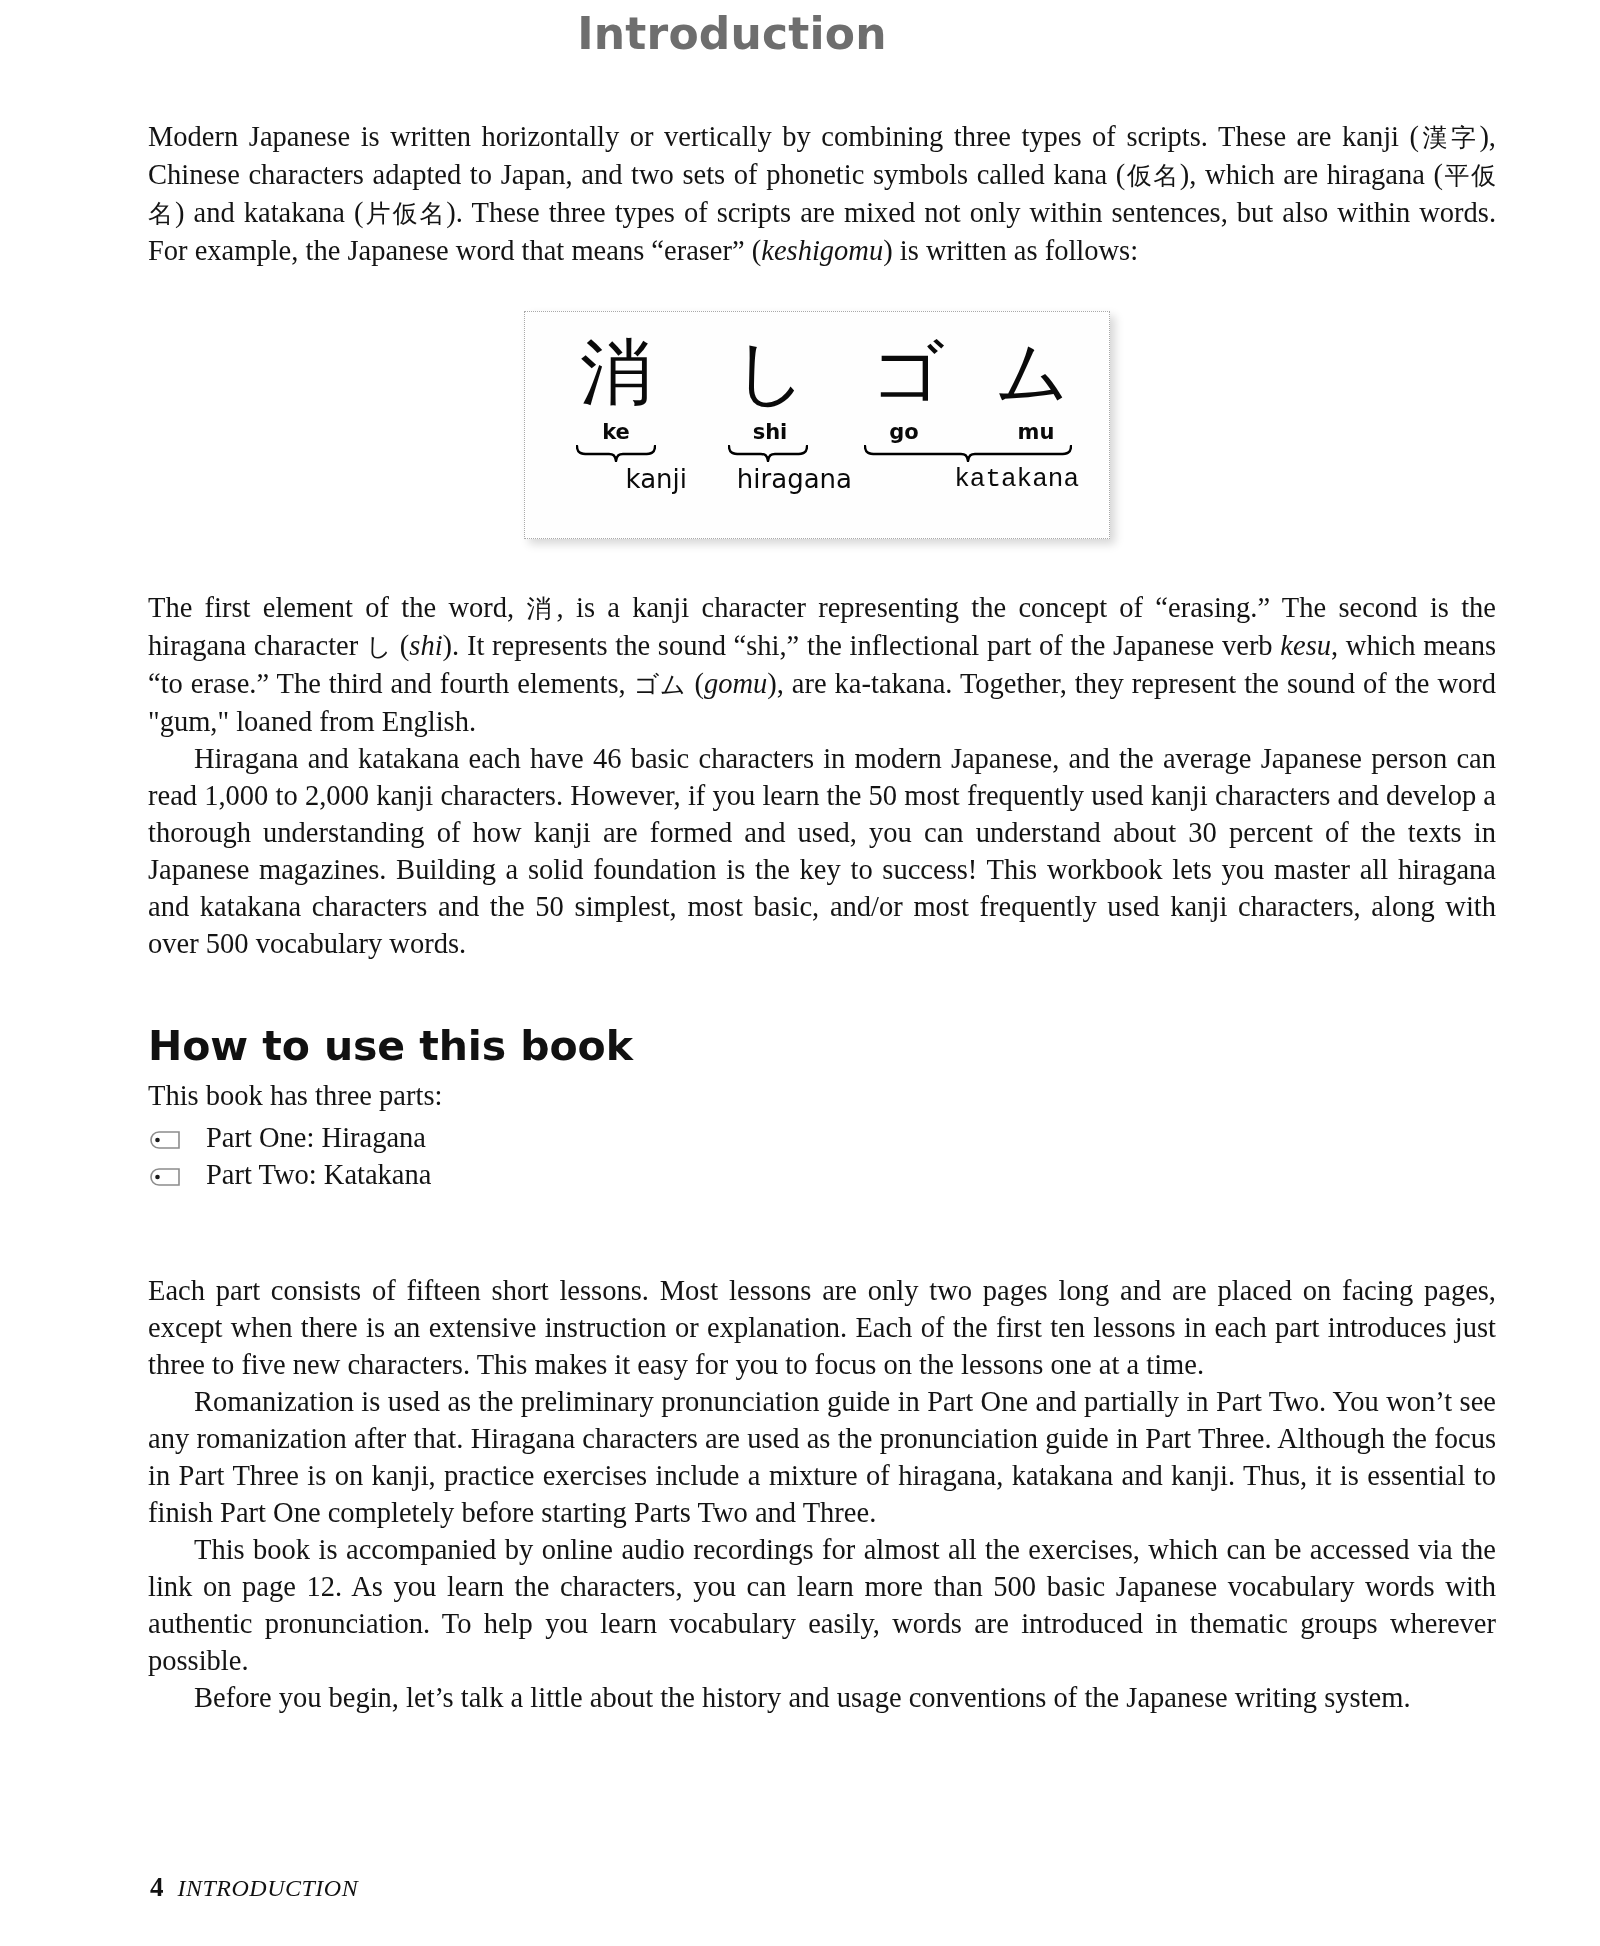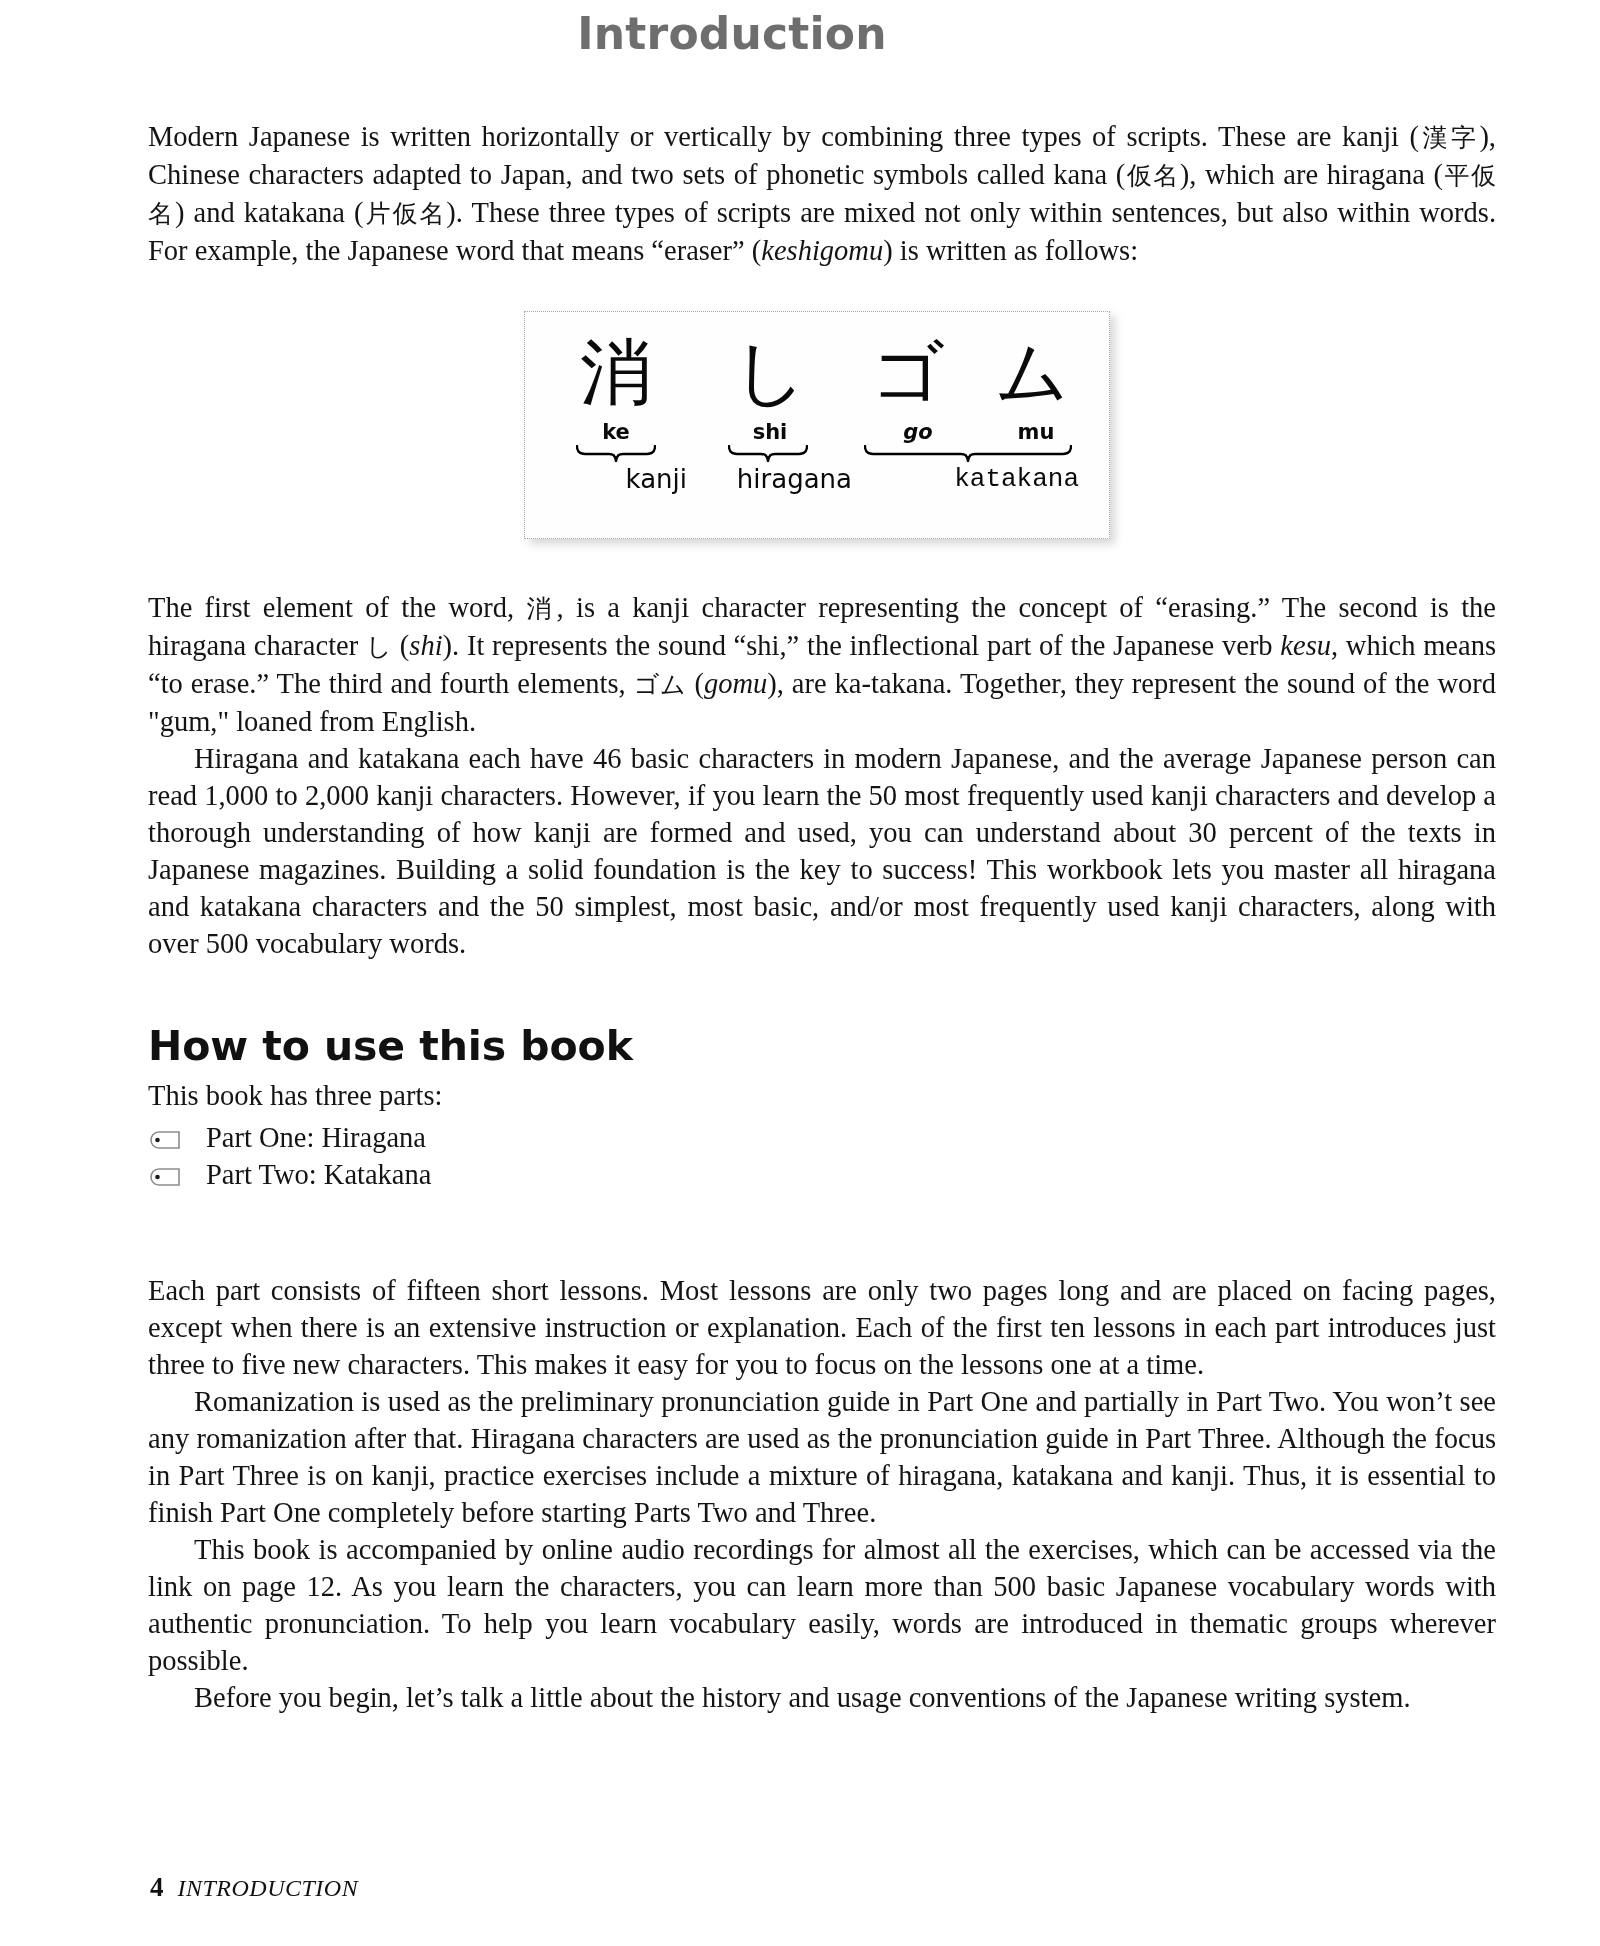"go" .r3 { font-style: italic -> none; left: 348px -> 334px }
